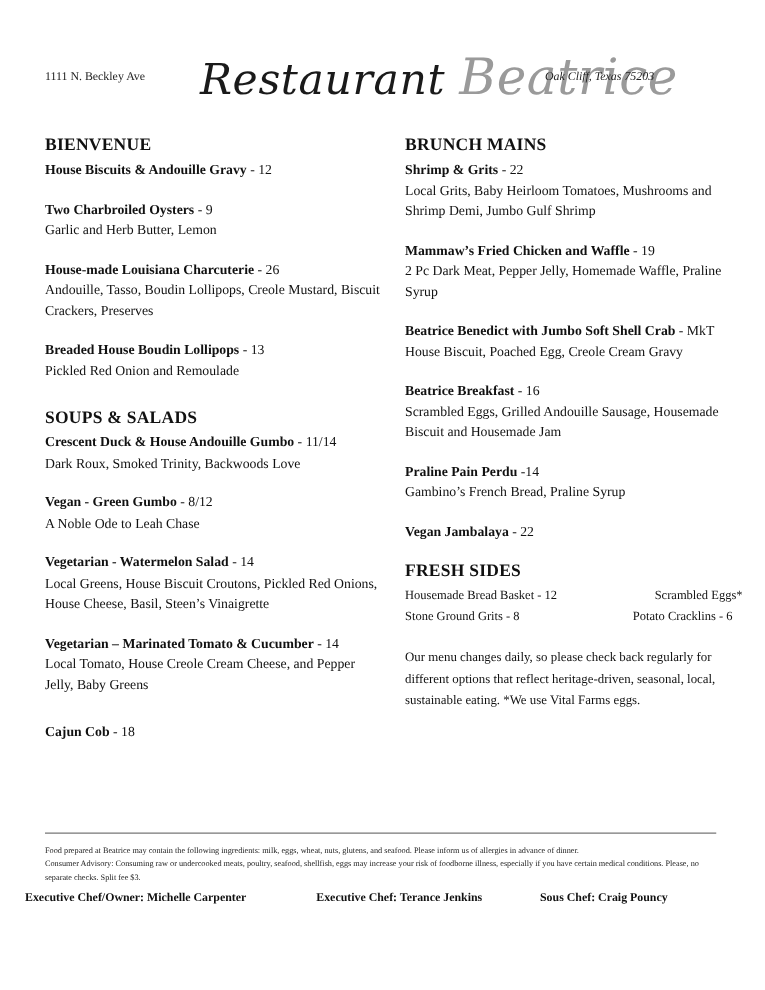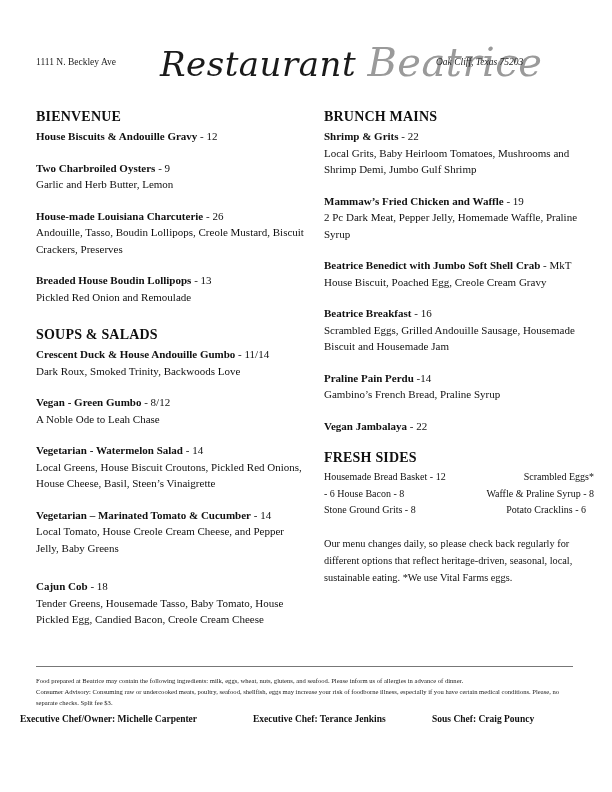"- 6 House Bacon -" div.sides-row { html: <div> <span>- 6 House Bacon - 8</span> <span>Waffle &amp; Praline Syrup - 8</span> </div> -> none }
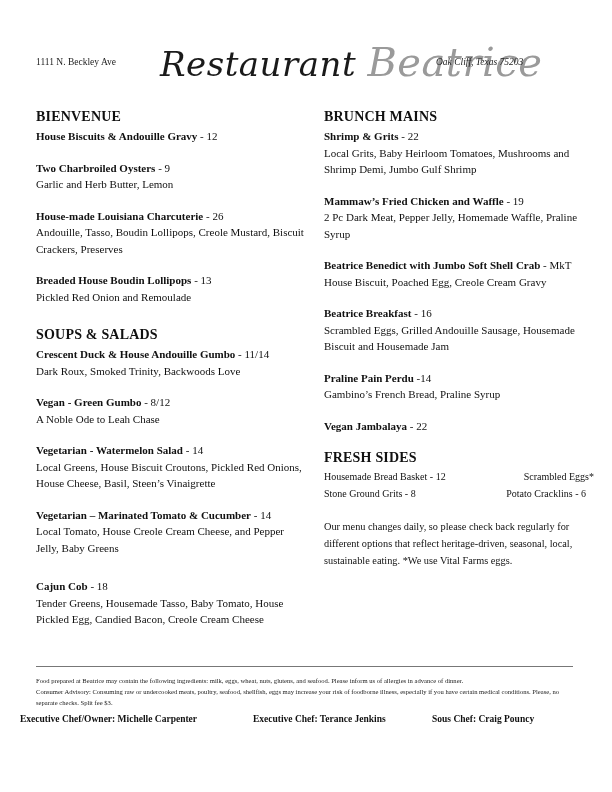"Tender Greens, Housemade Tasso, Baby" span.item-desc { html: <span>Tender Greens, Housemade Tasso, Baby Tomato, House Pickled Egg, Candied Bacon, Creole Cream Cheese</span> -> none }
